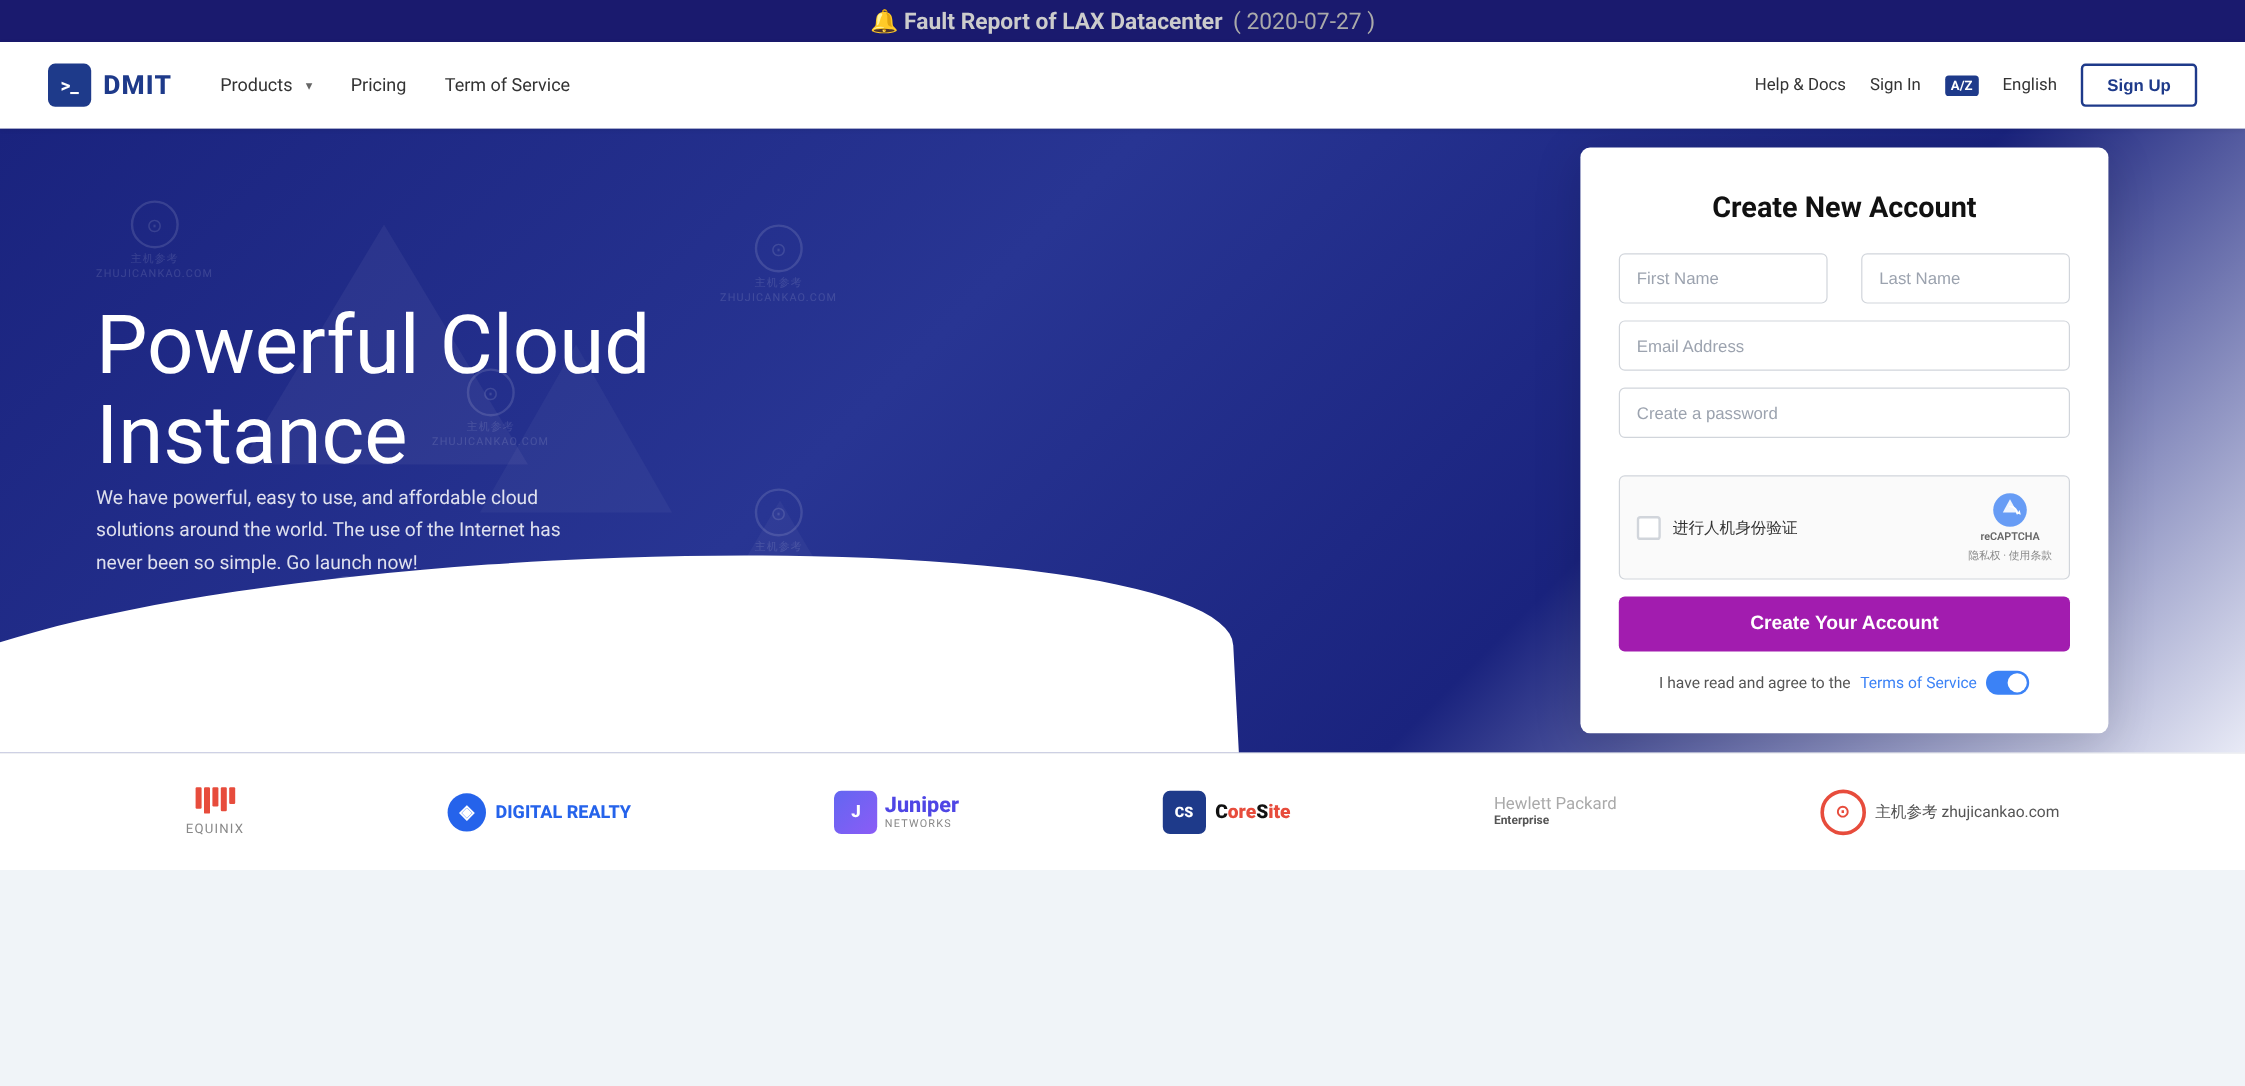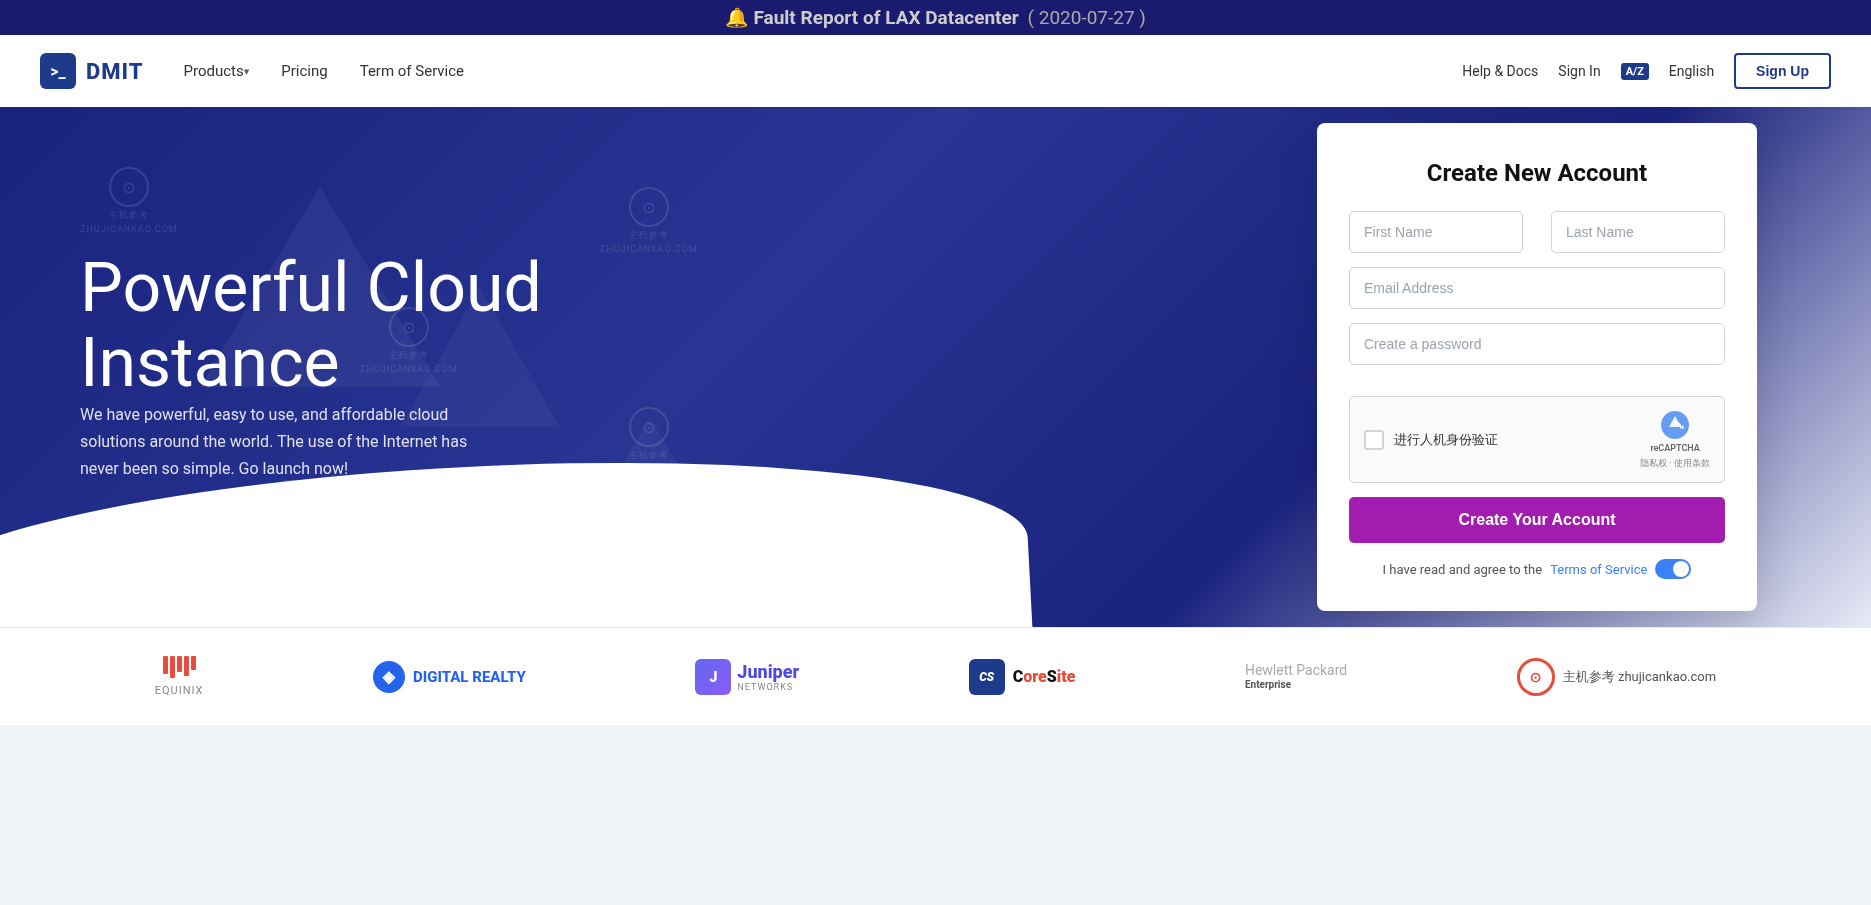"Products" .nav-link { gap: 0 -> 11px }
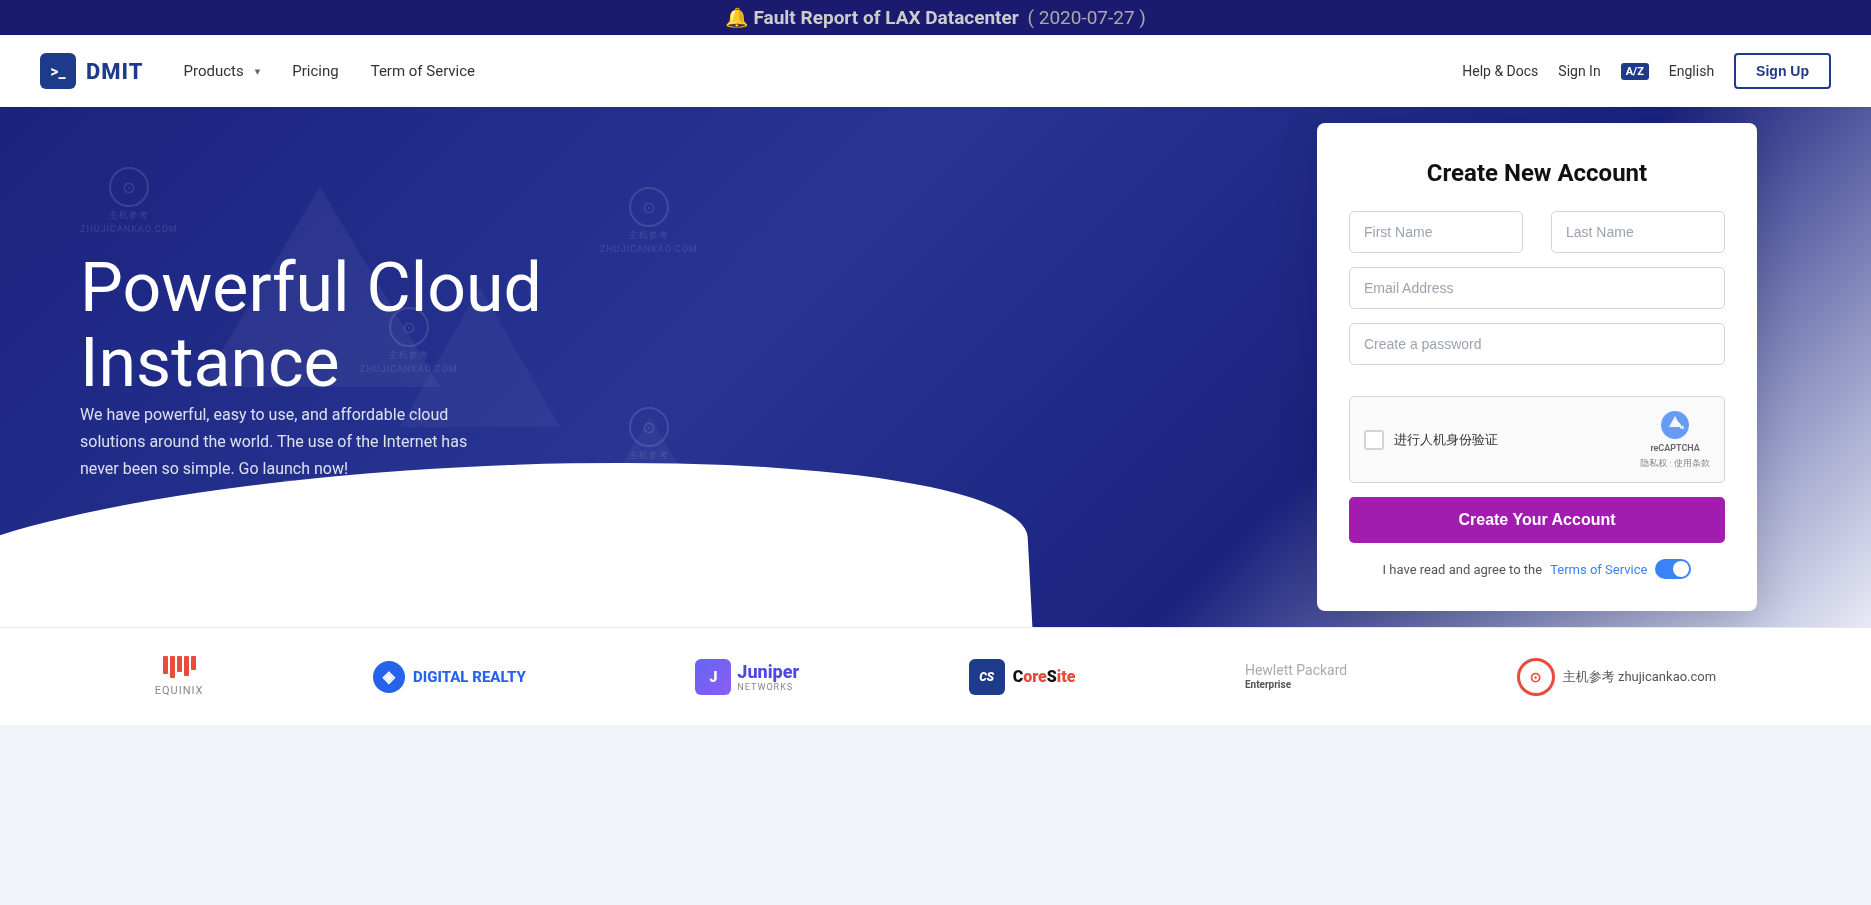"CS" .coresite-icon { font-style: italic -> none }
